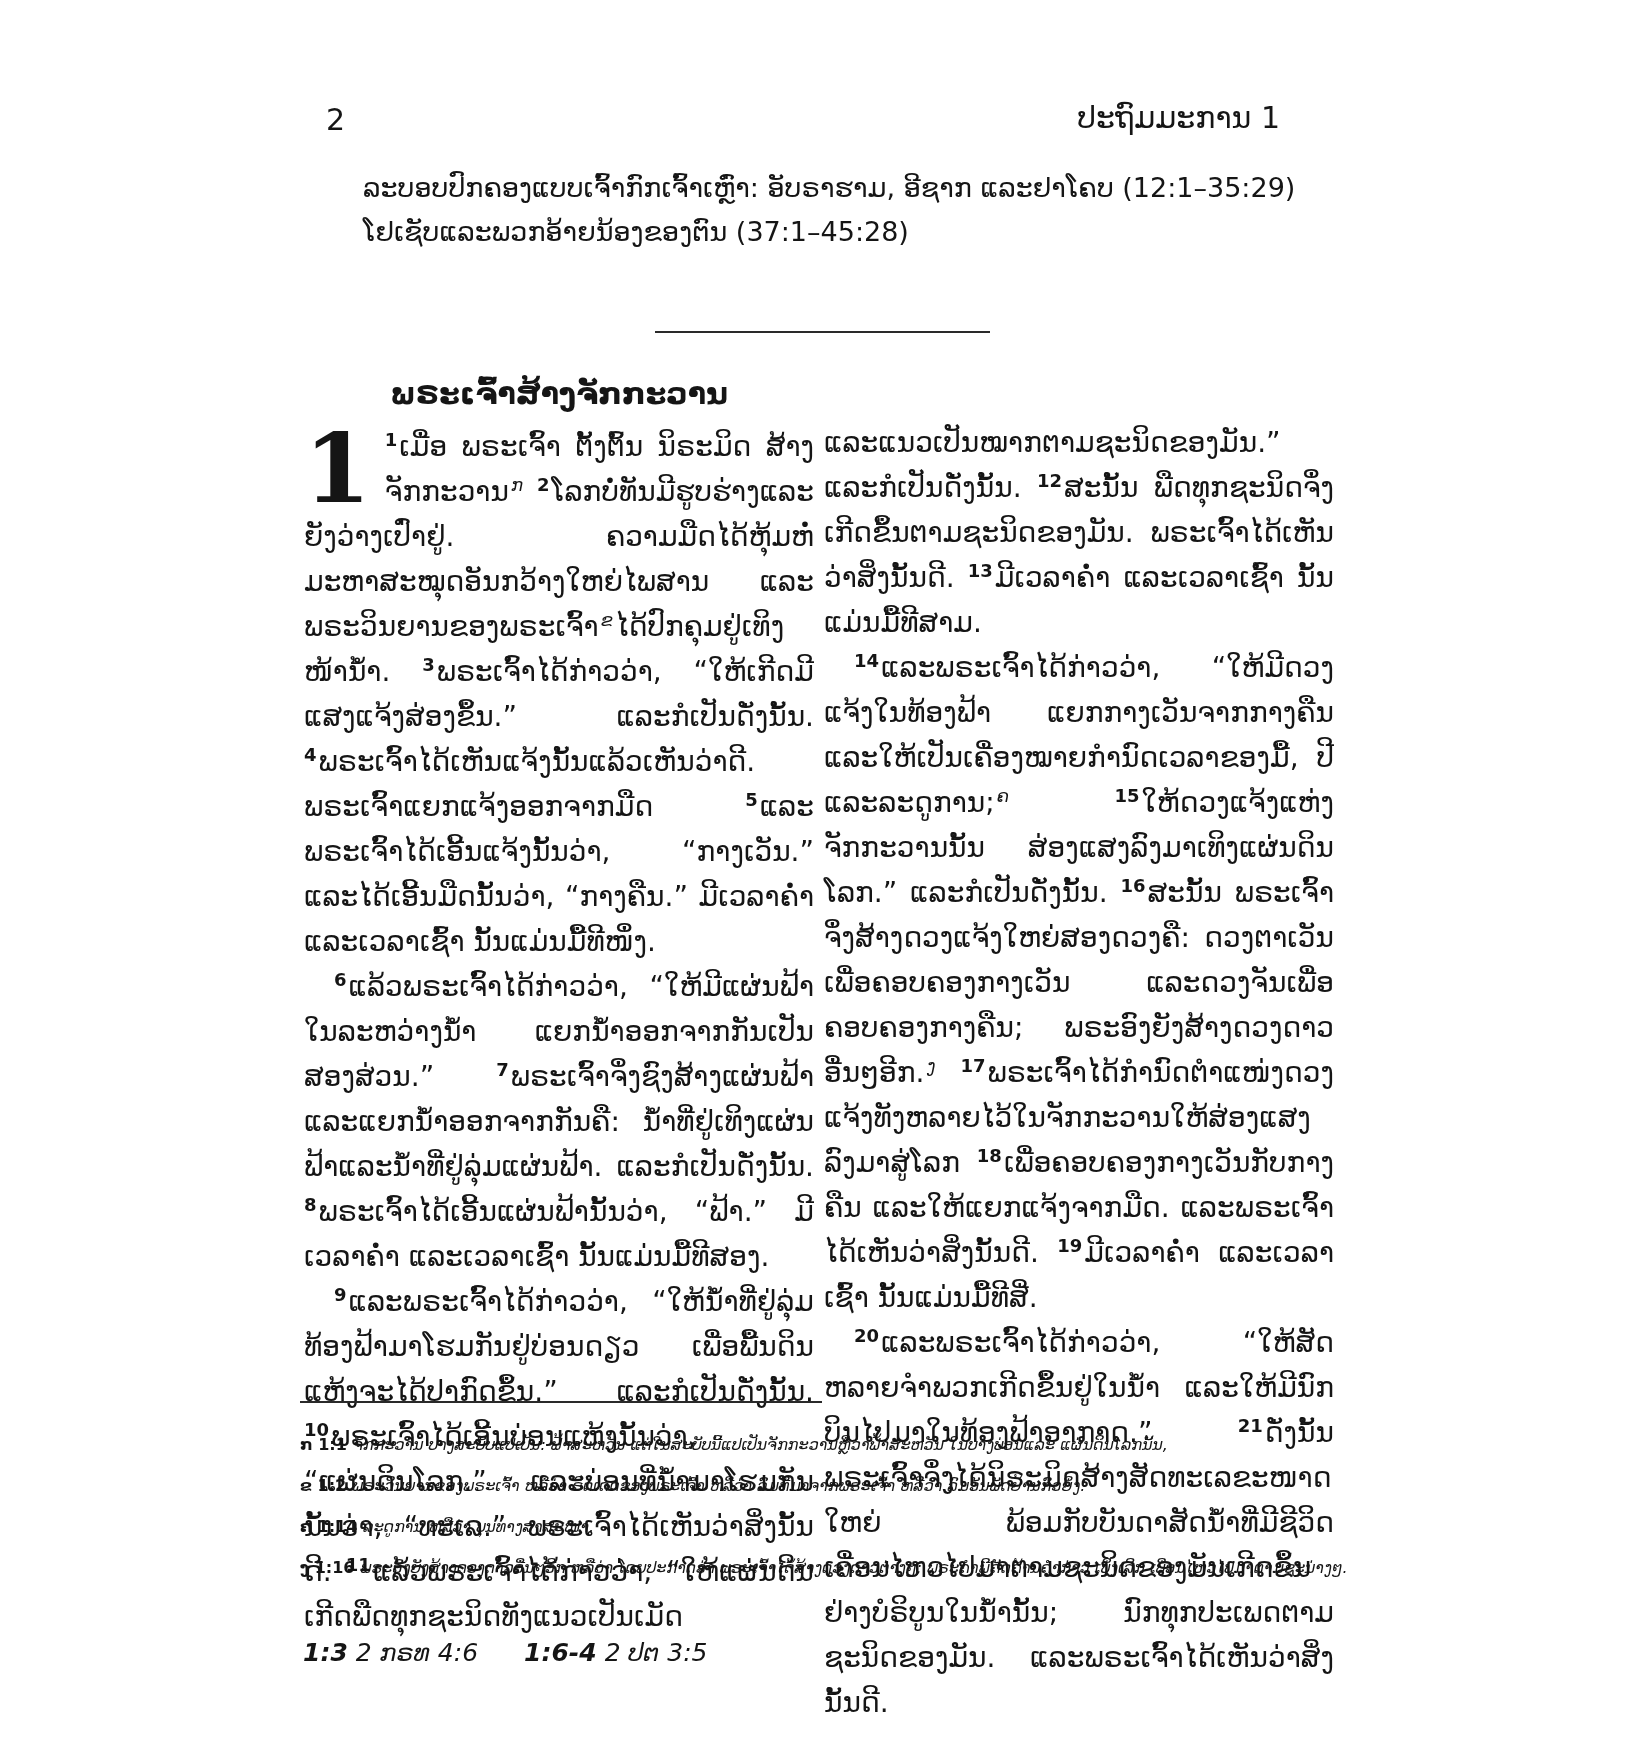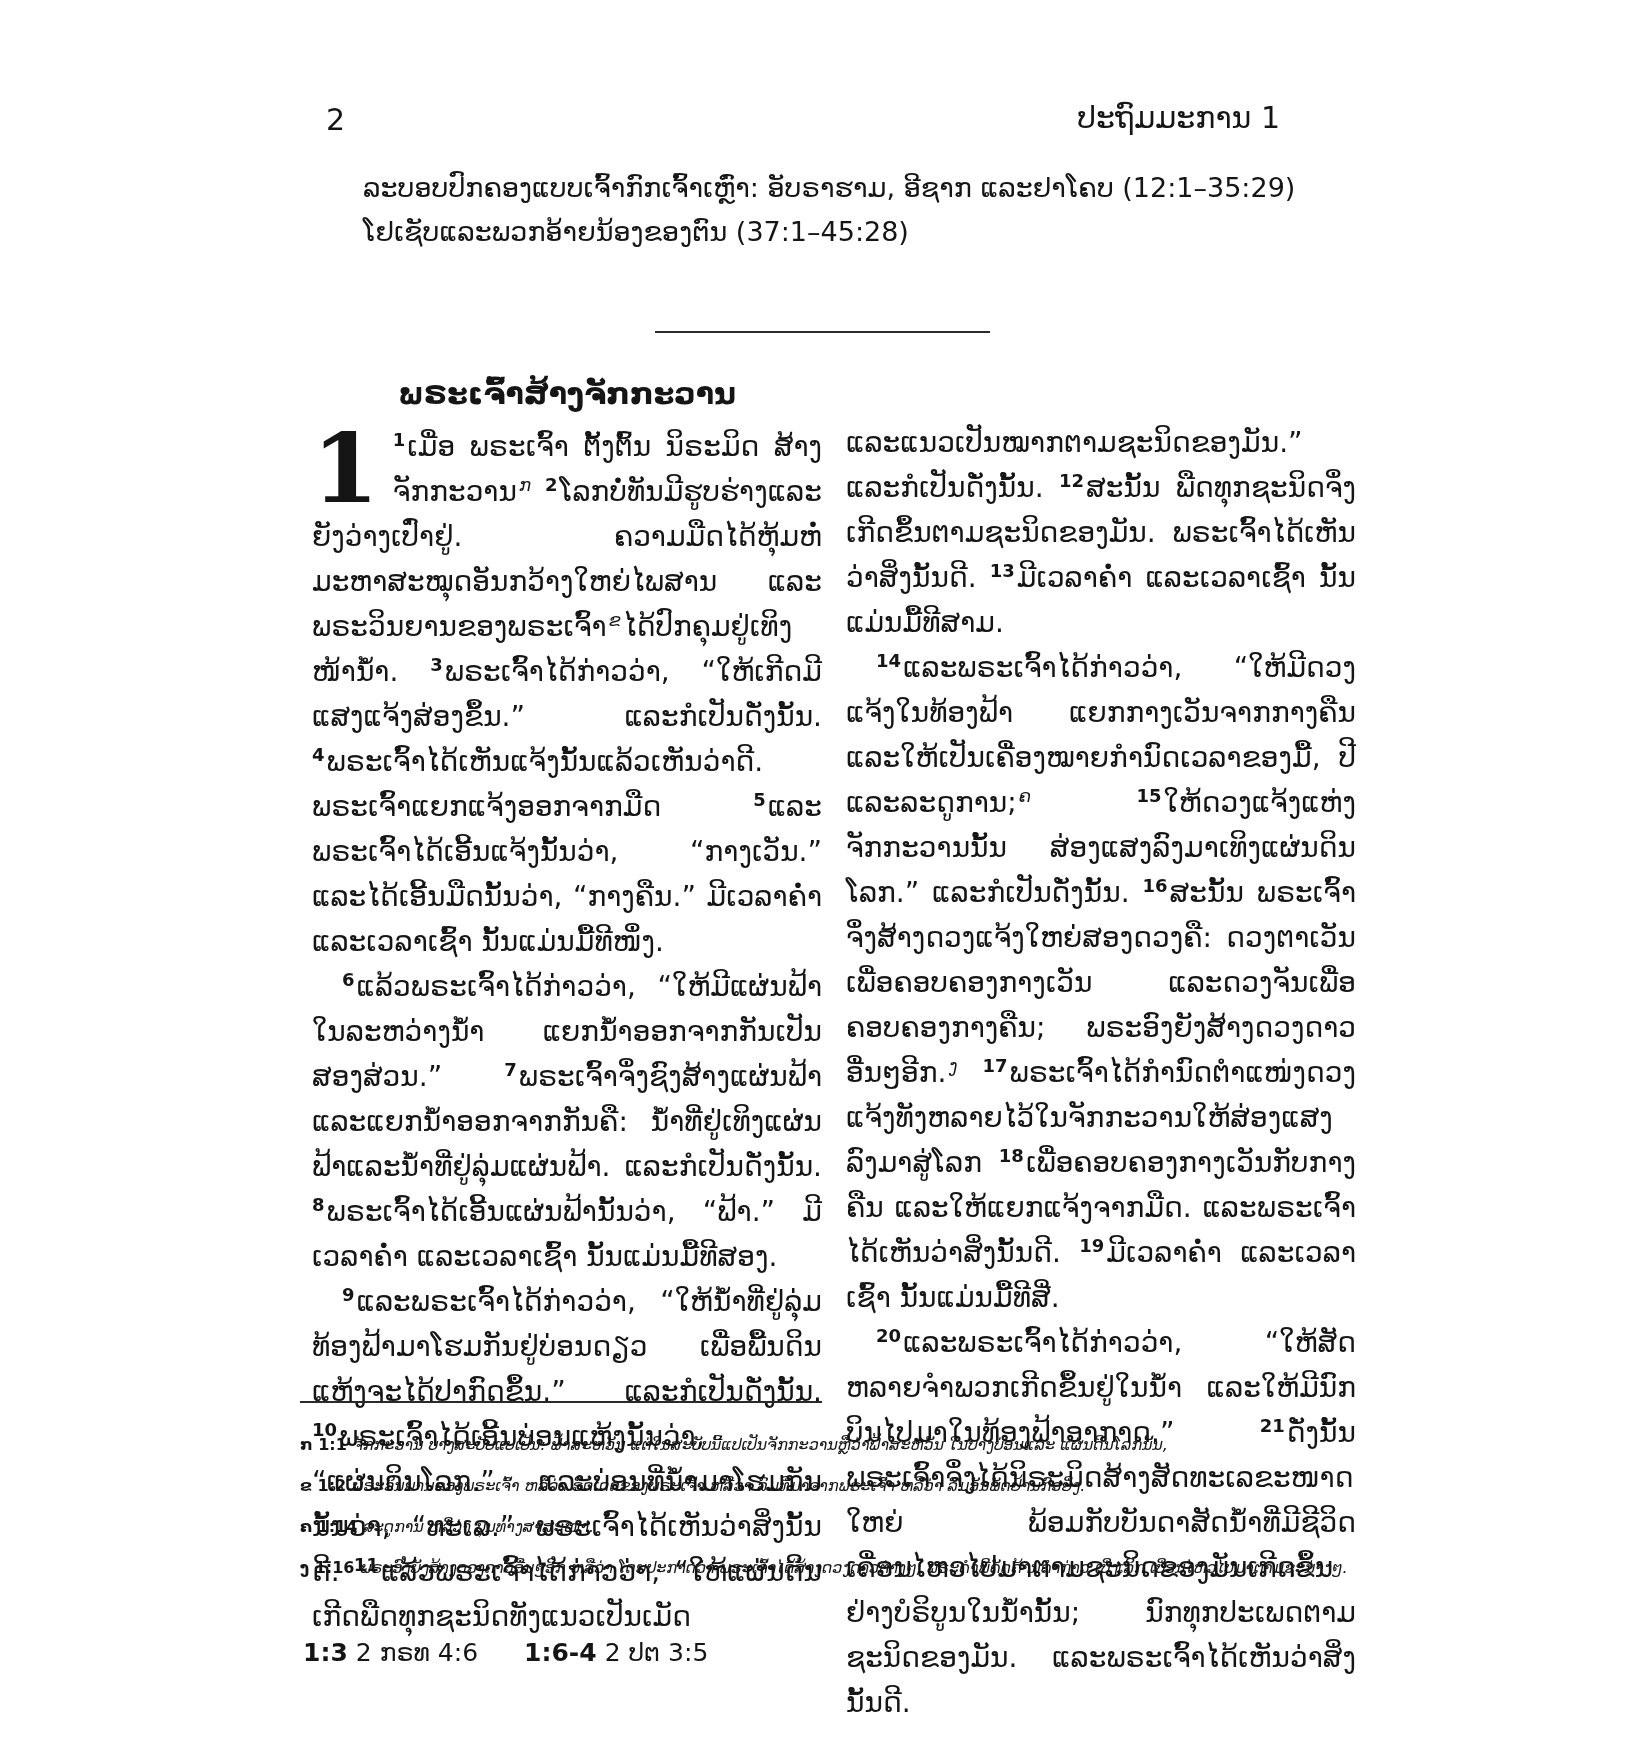"ພຣະເຈົ້າສ້າງຈັກກະວານ" .body-cols { gap: 24px -> 10px; left: 312px -> 304px }
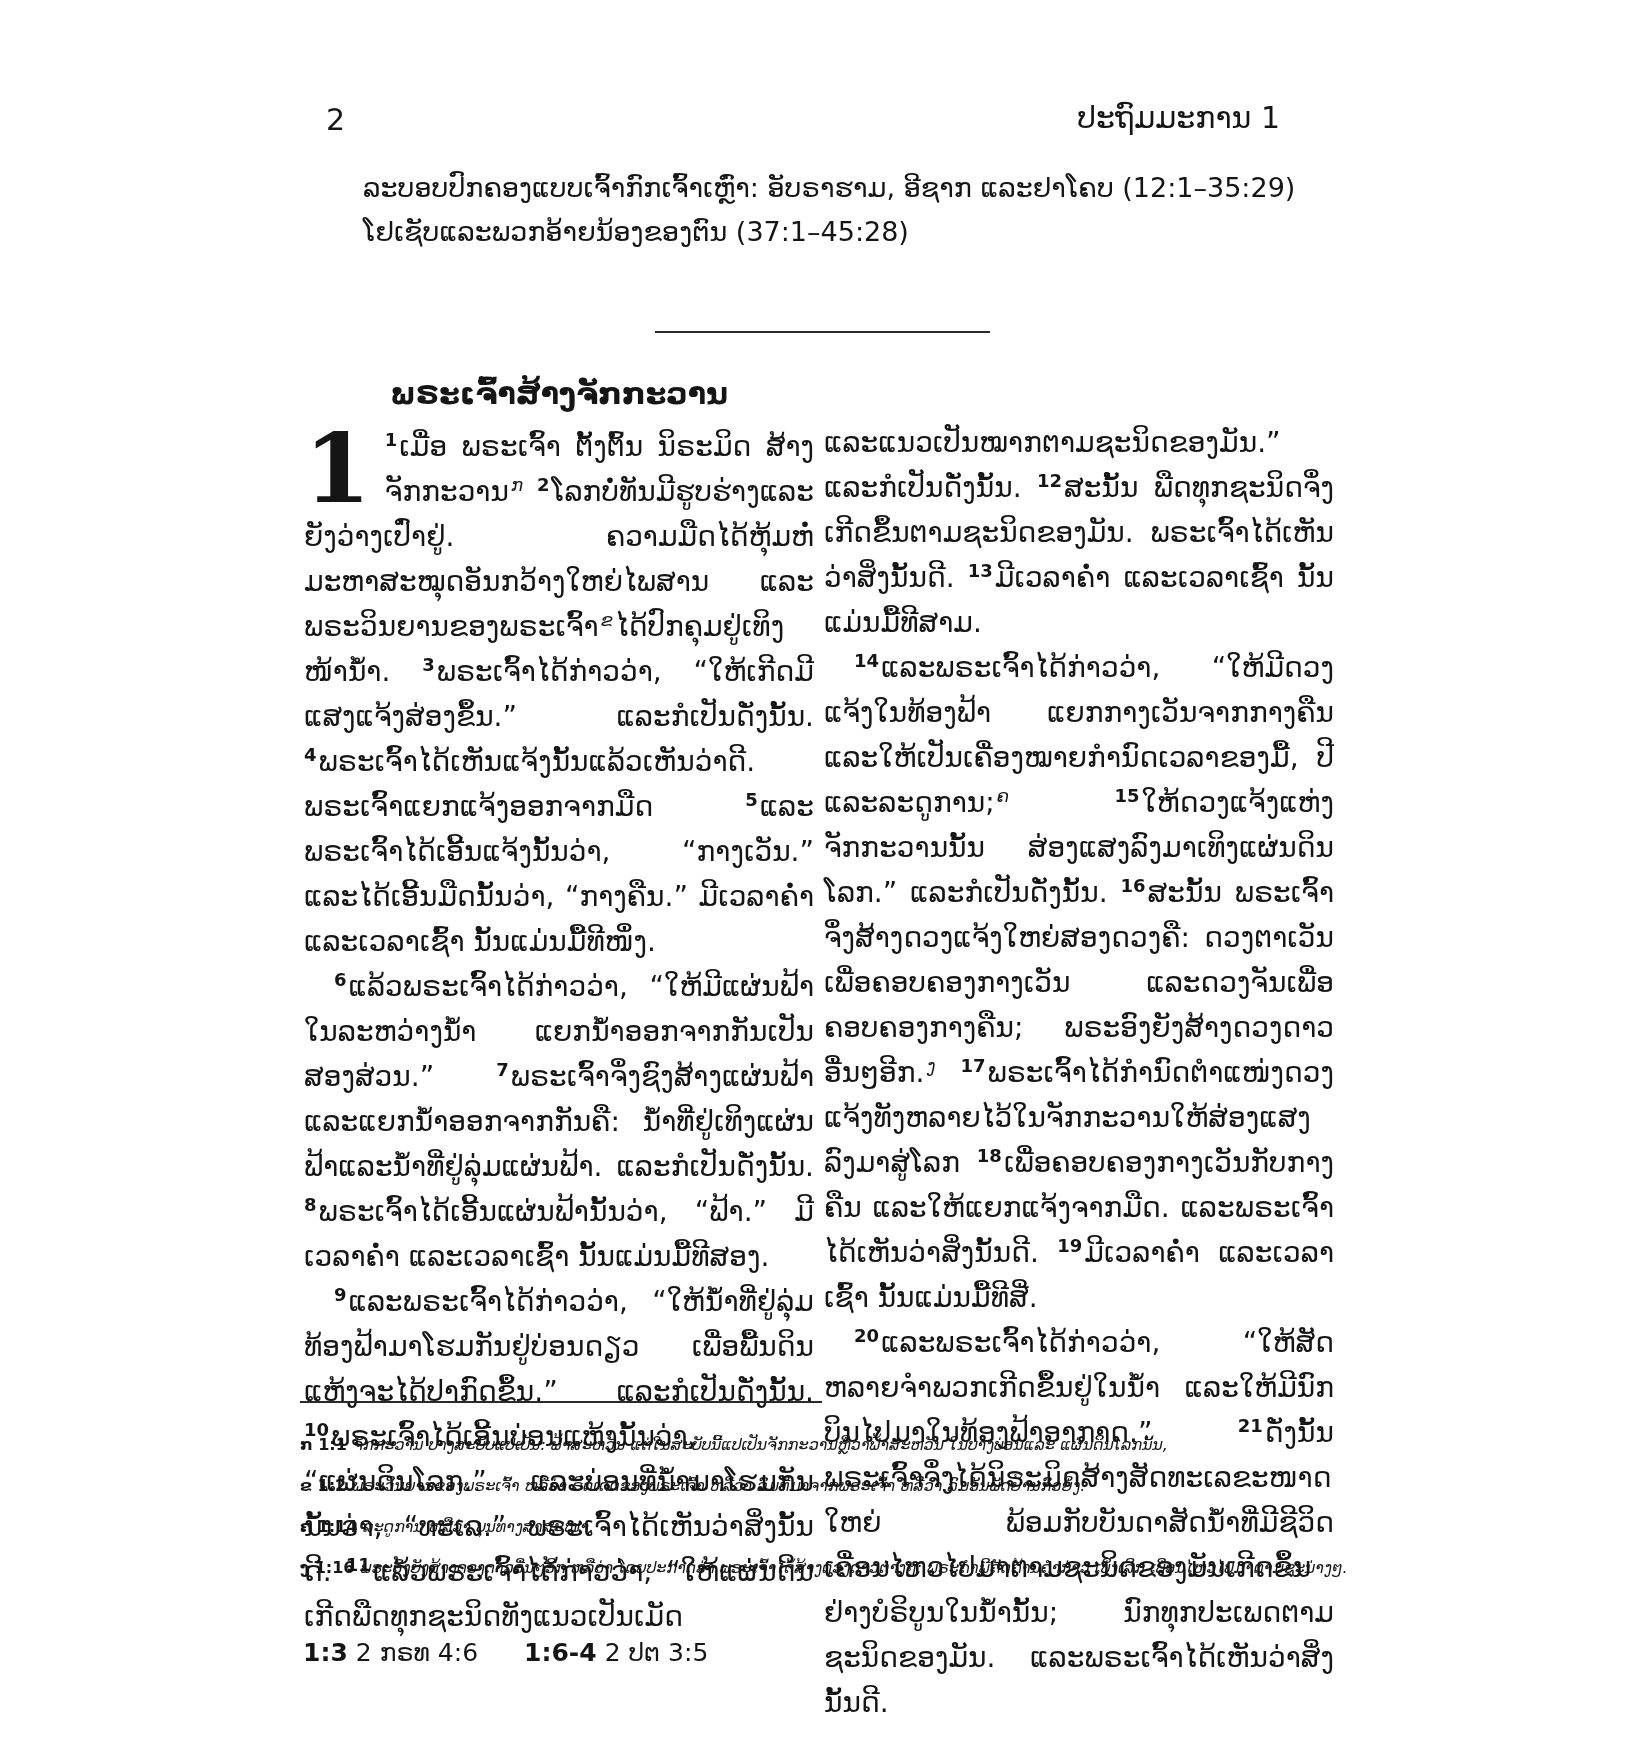"1:3 2 ກຣທ 4:6" .crossrefs .xref { font-style: none -> italic }
